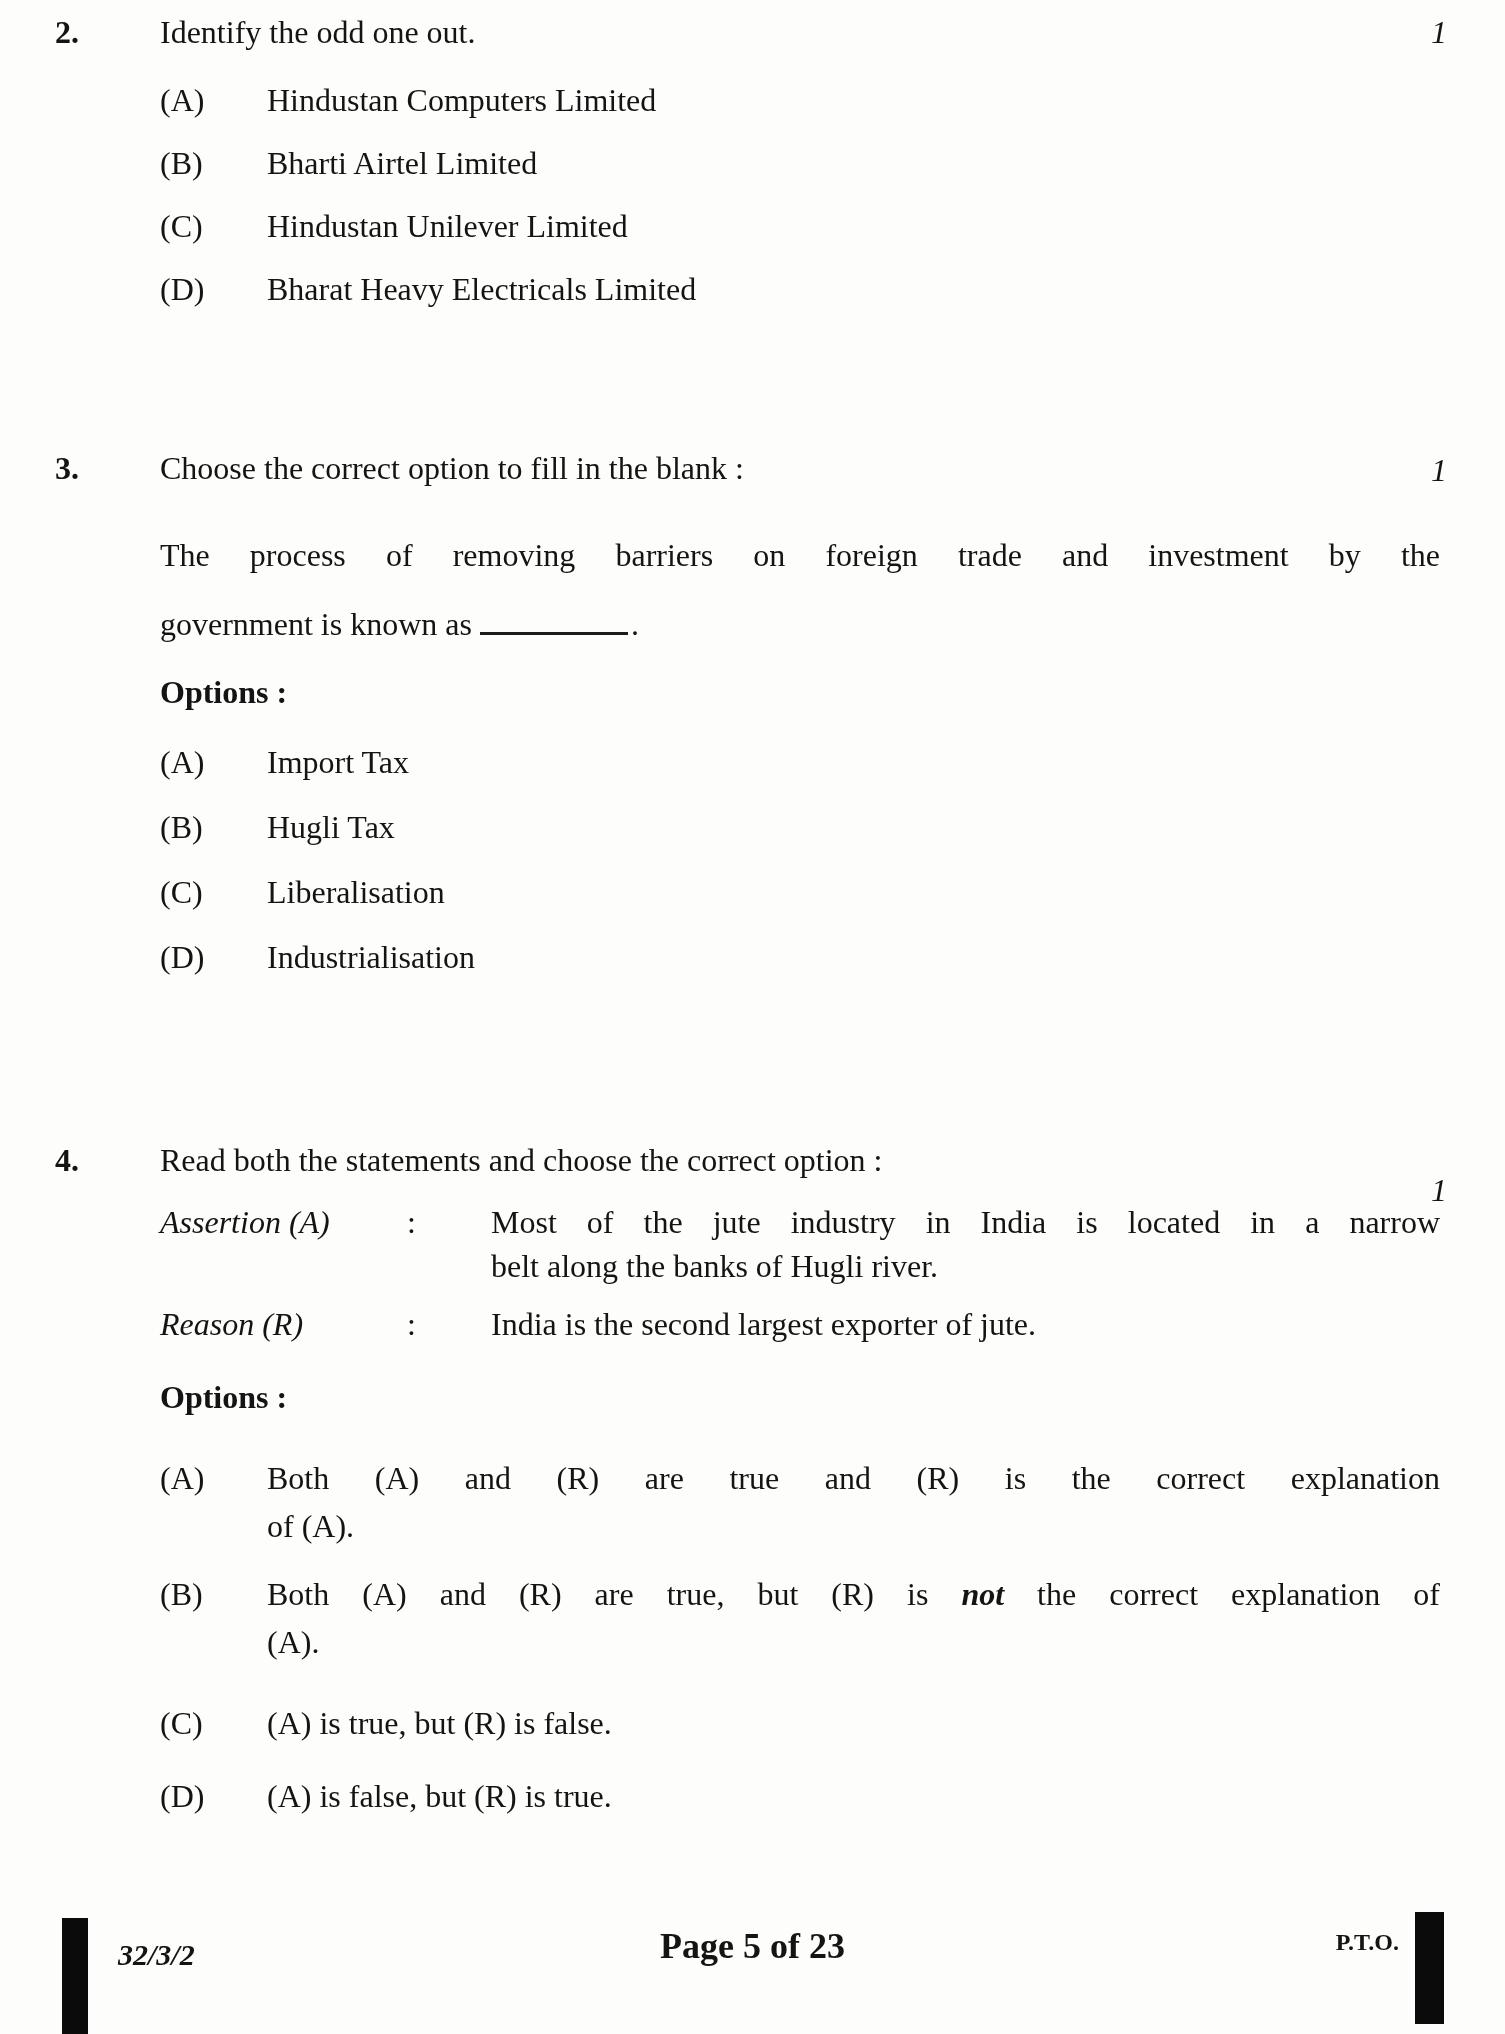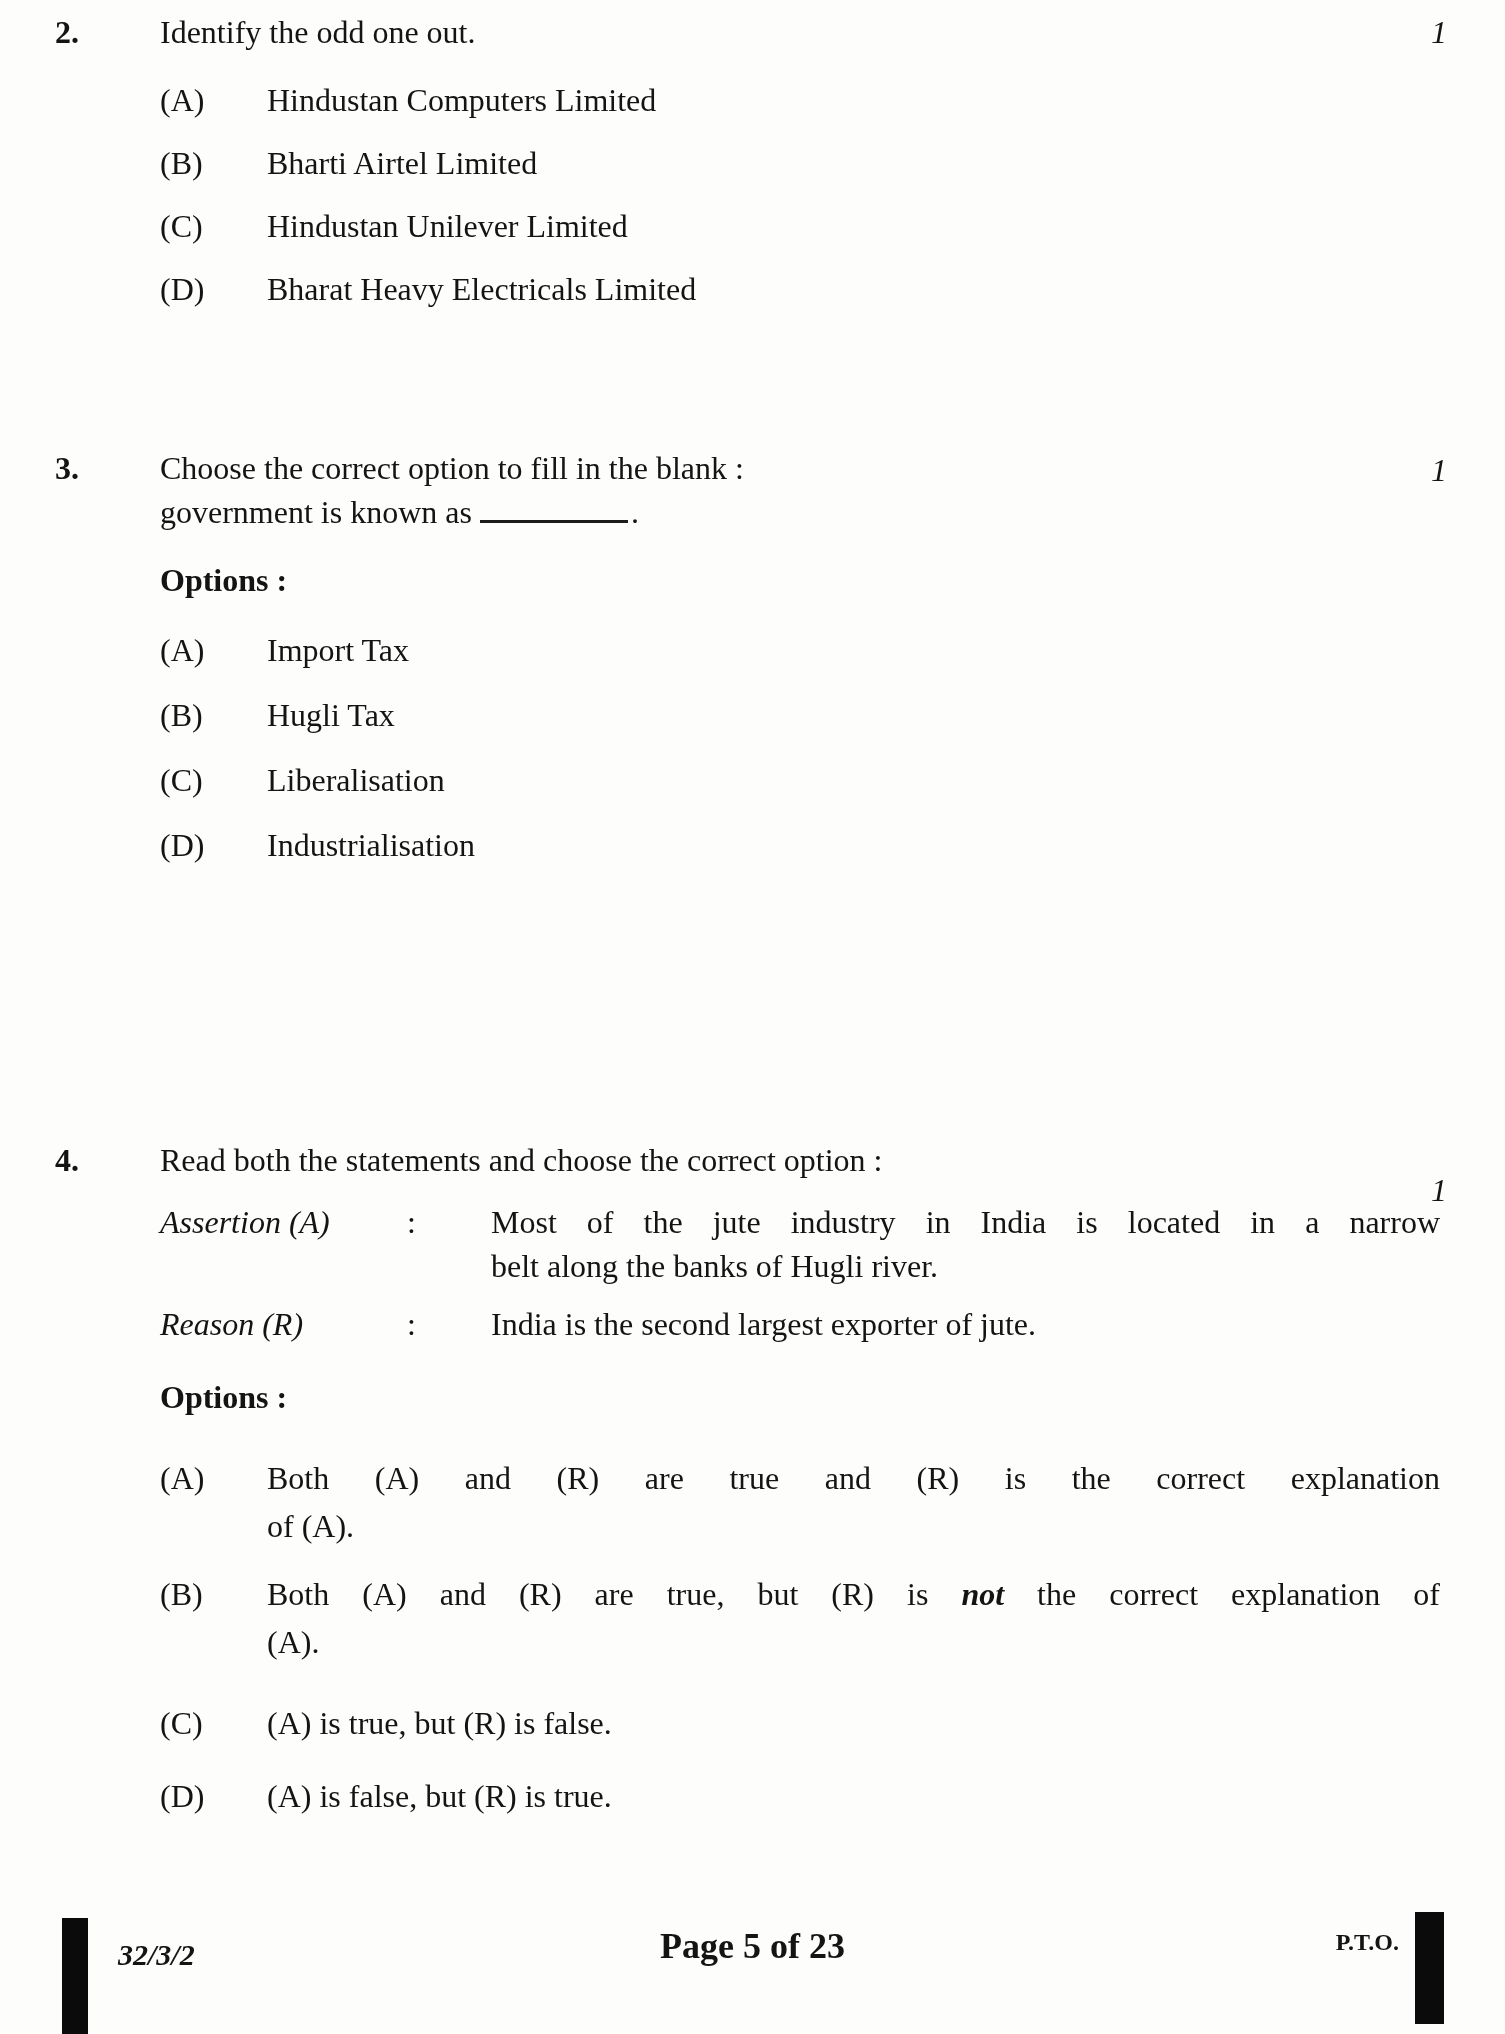"The process of removing barriers" div.q3-line1 { html: none -> <div>The process of removing barriers on foreign trade and investment by the</div> }
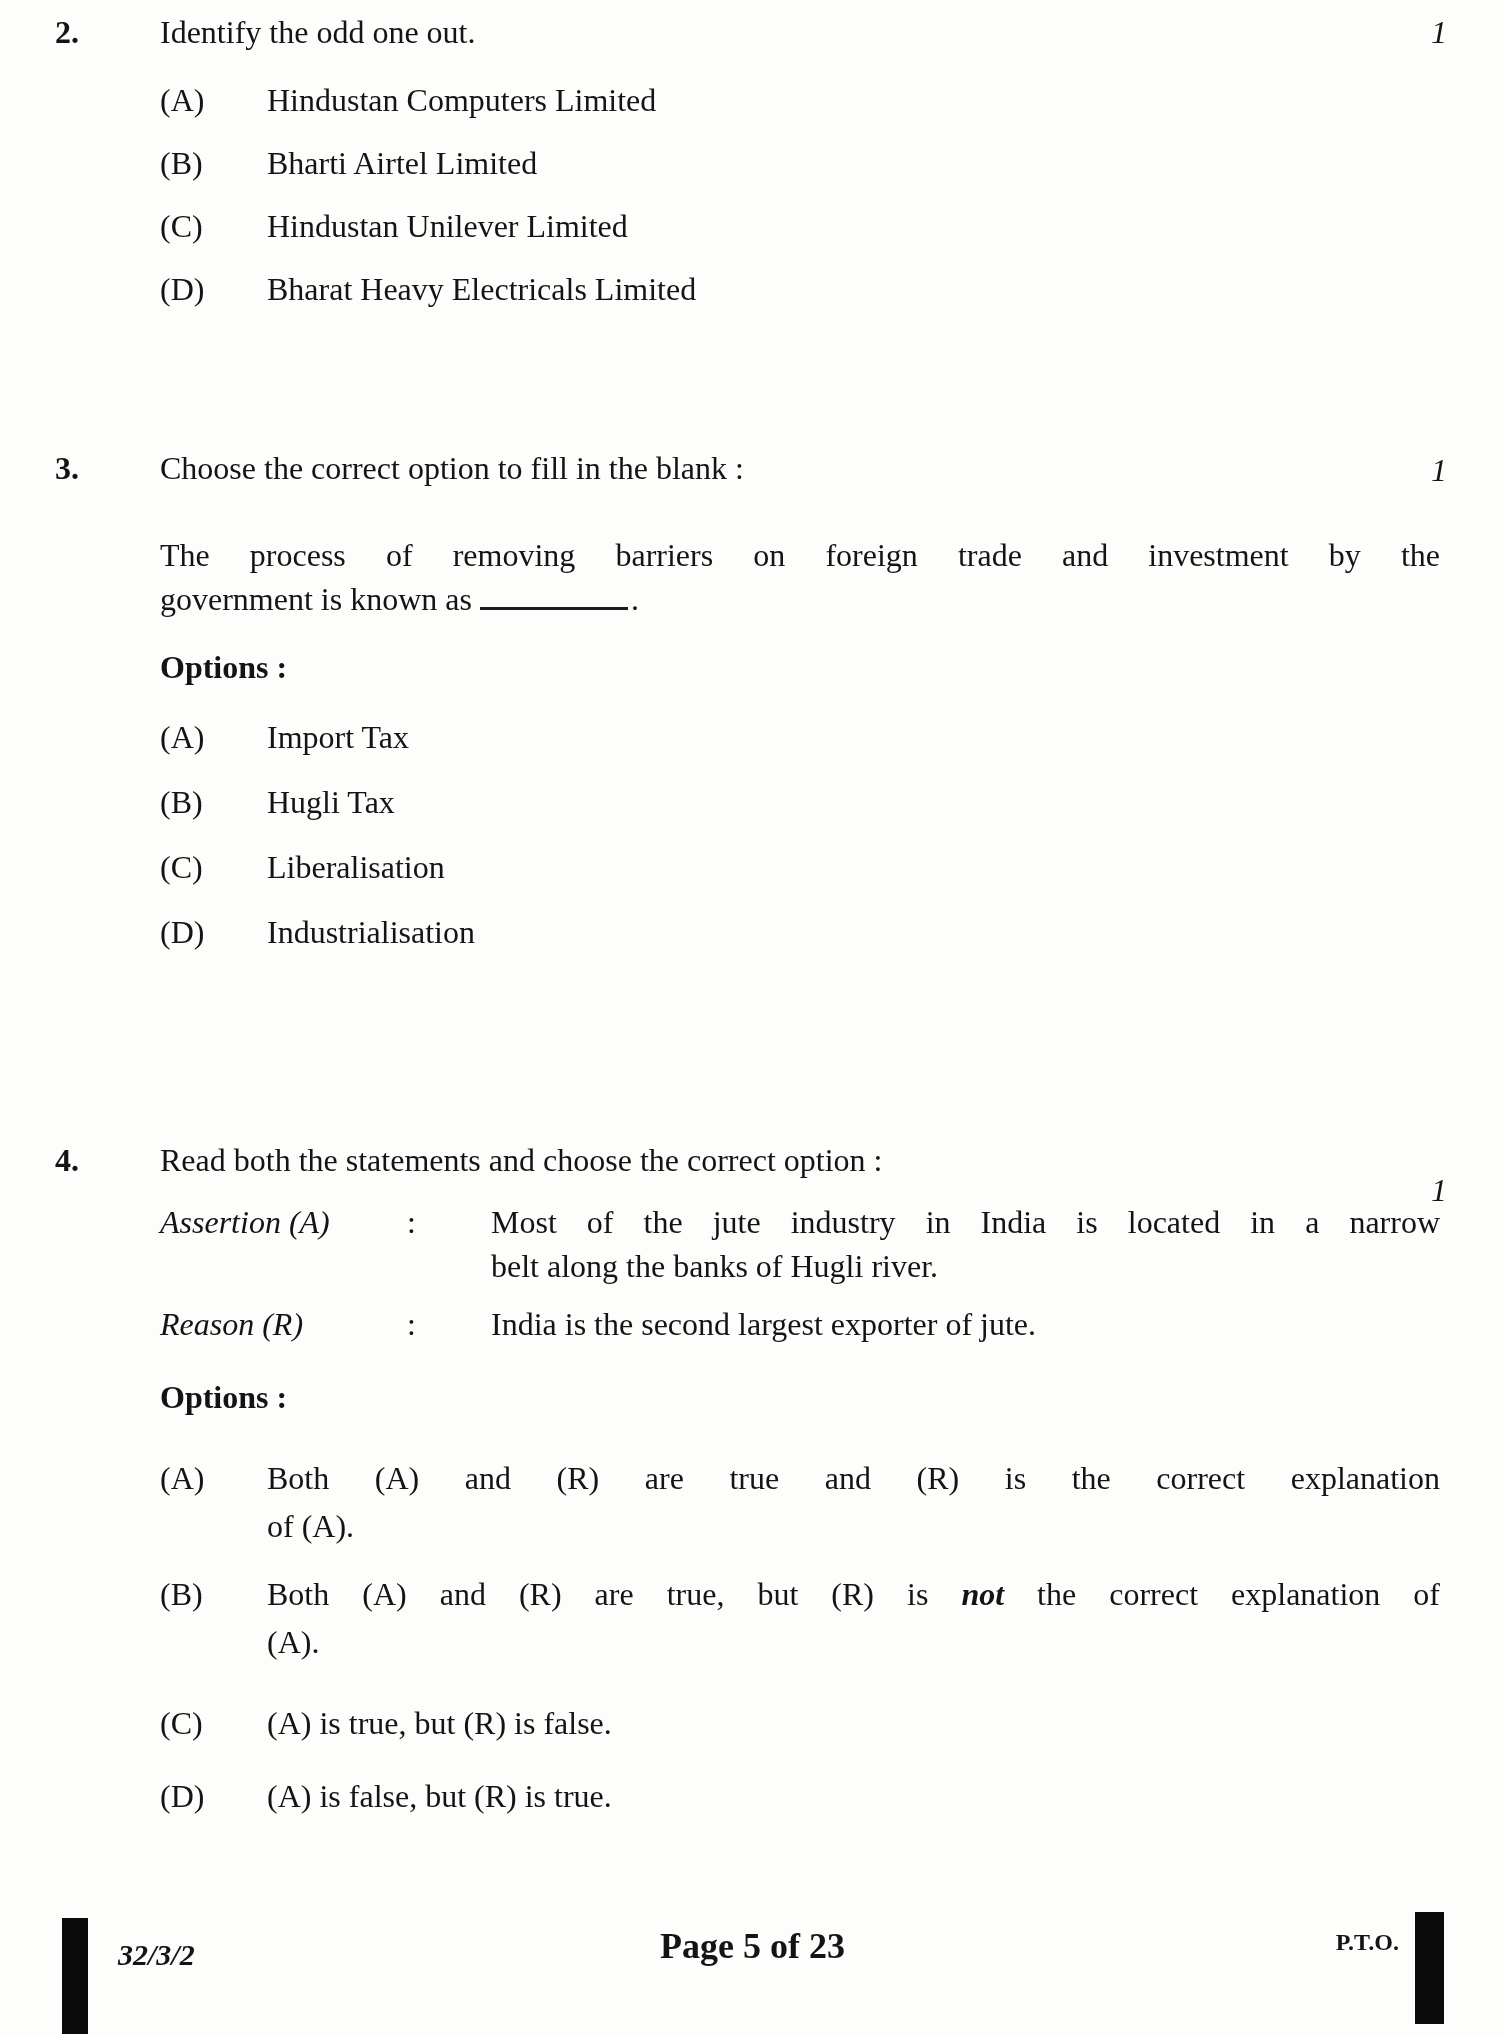"government is known as ." .q3-line2 { margin-top: none -> 25px }
